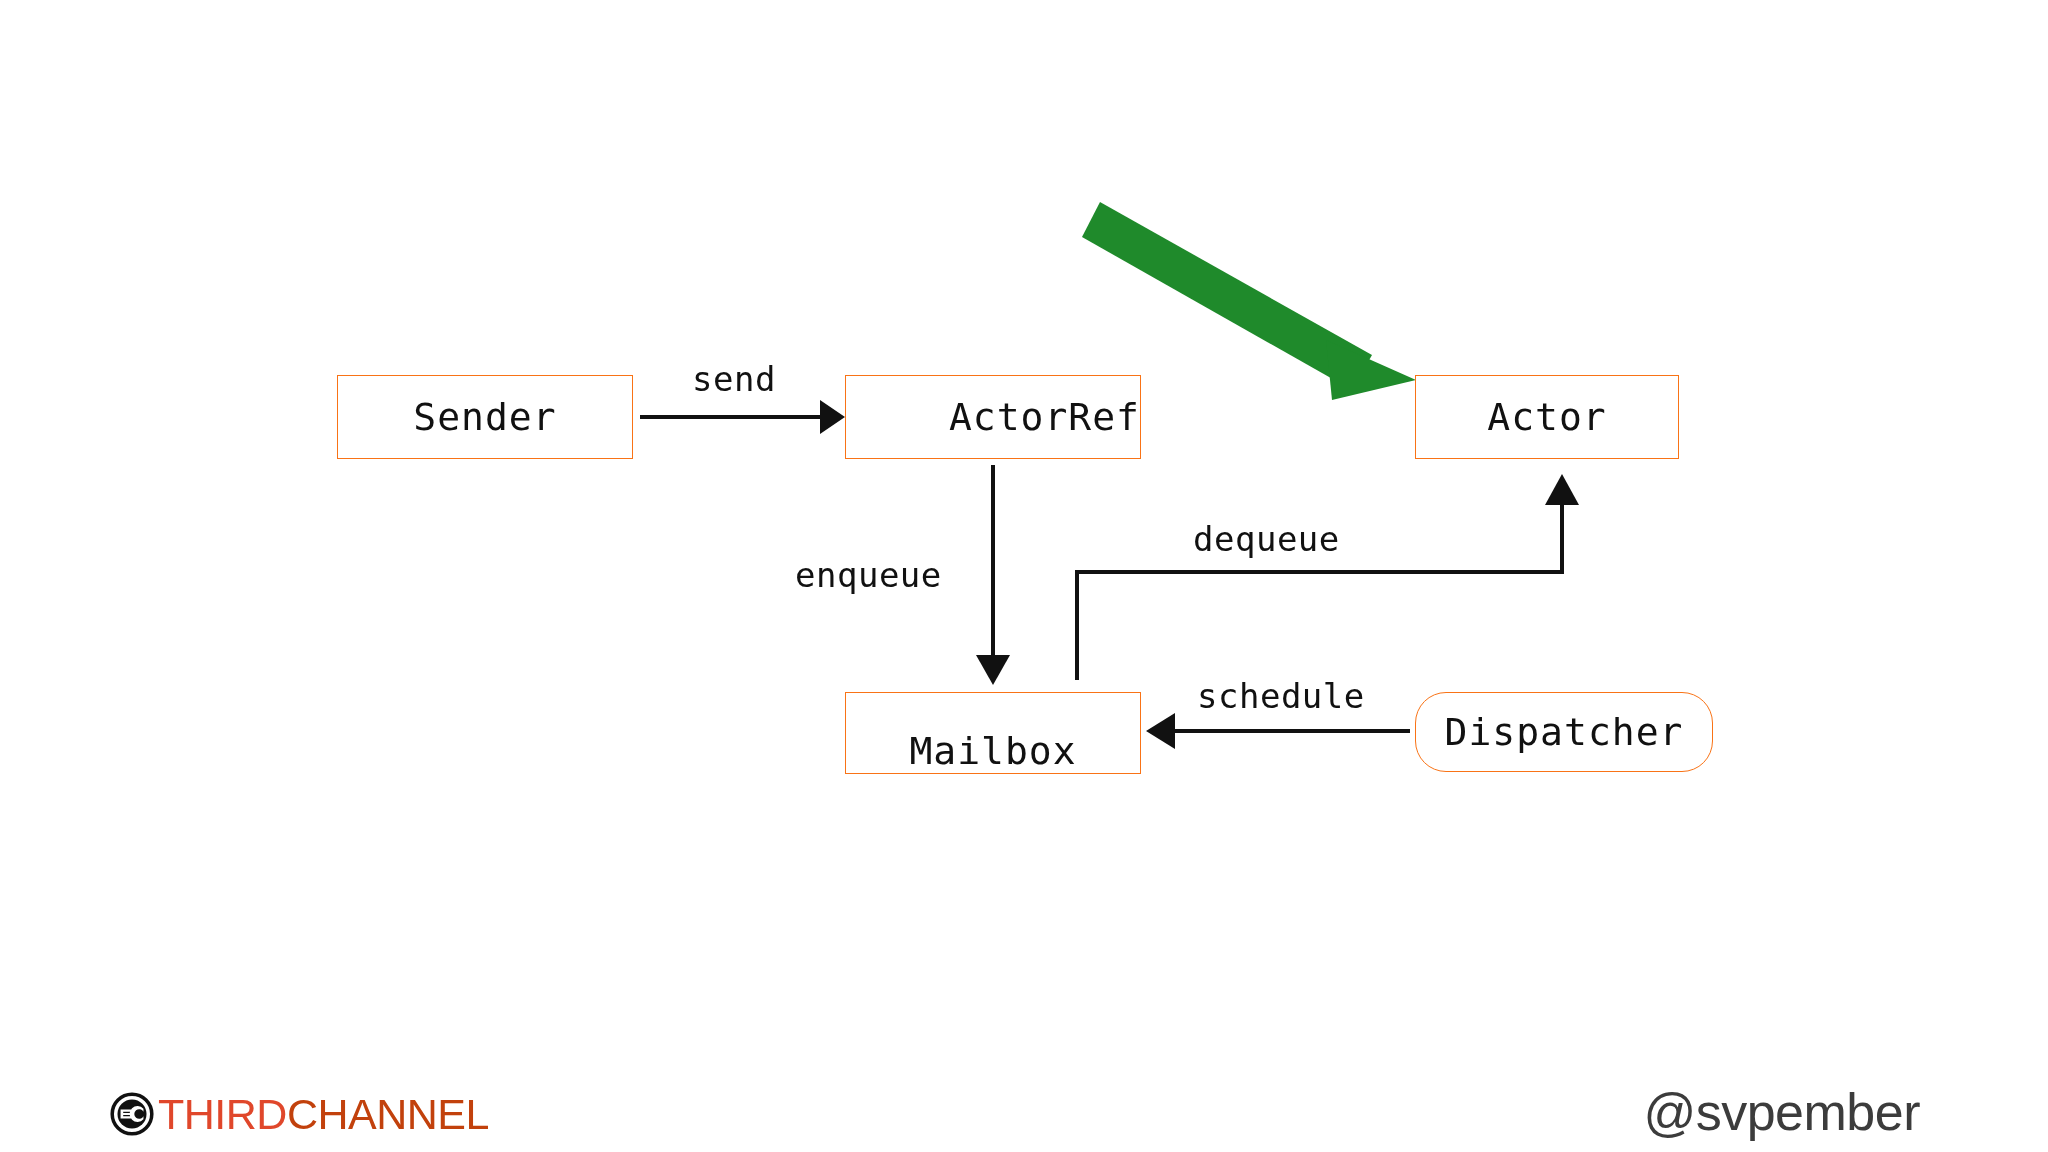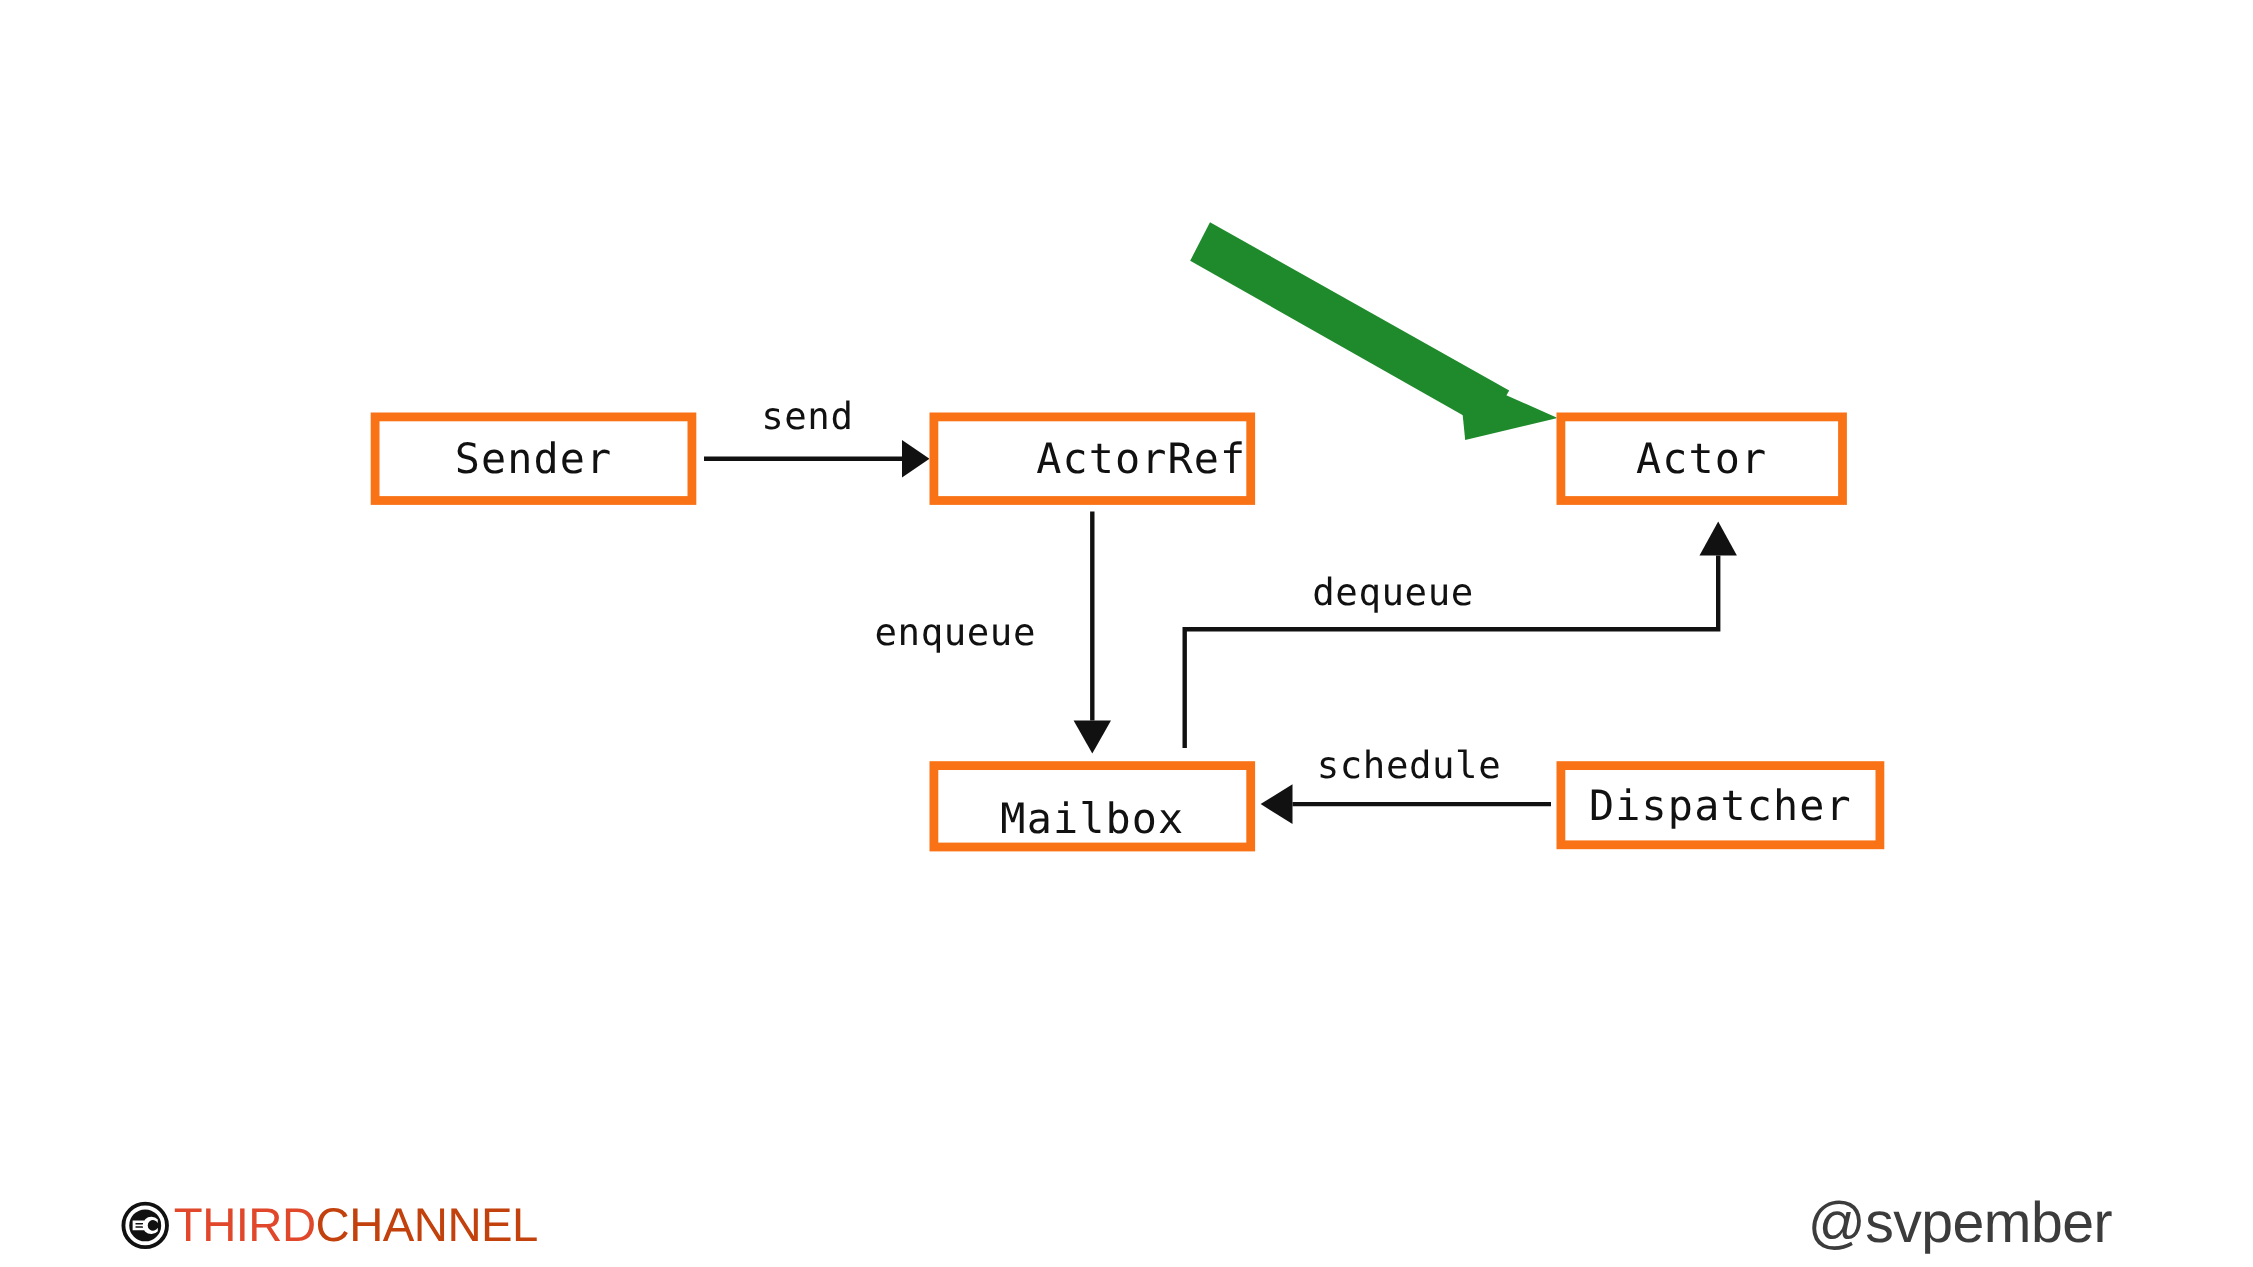"Sender" .node-box { border: 8px solid #f97316 -> 1px solid #f97316 }
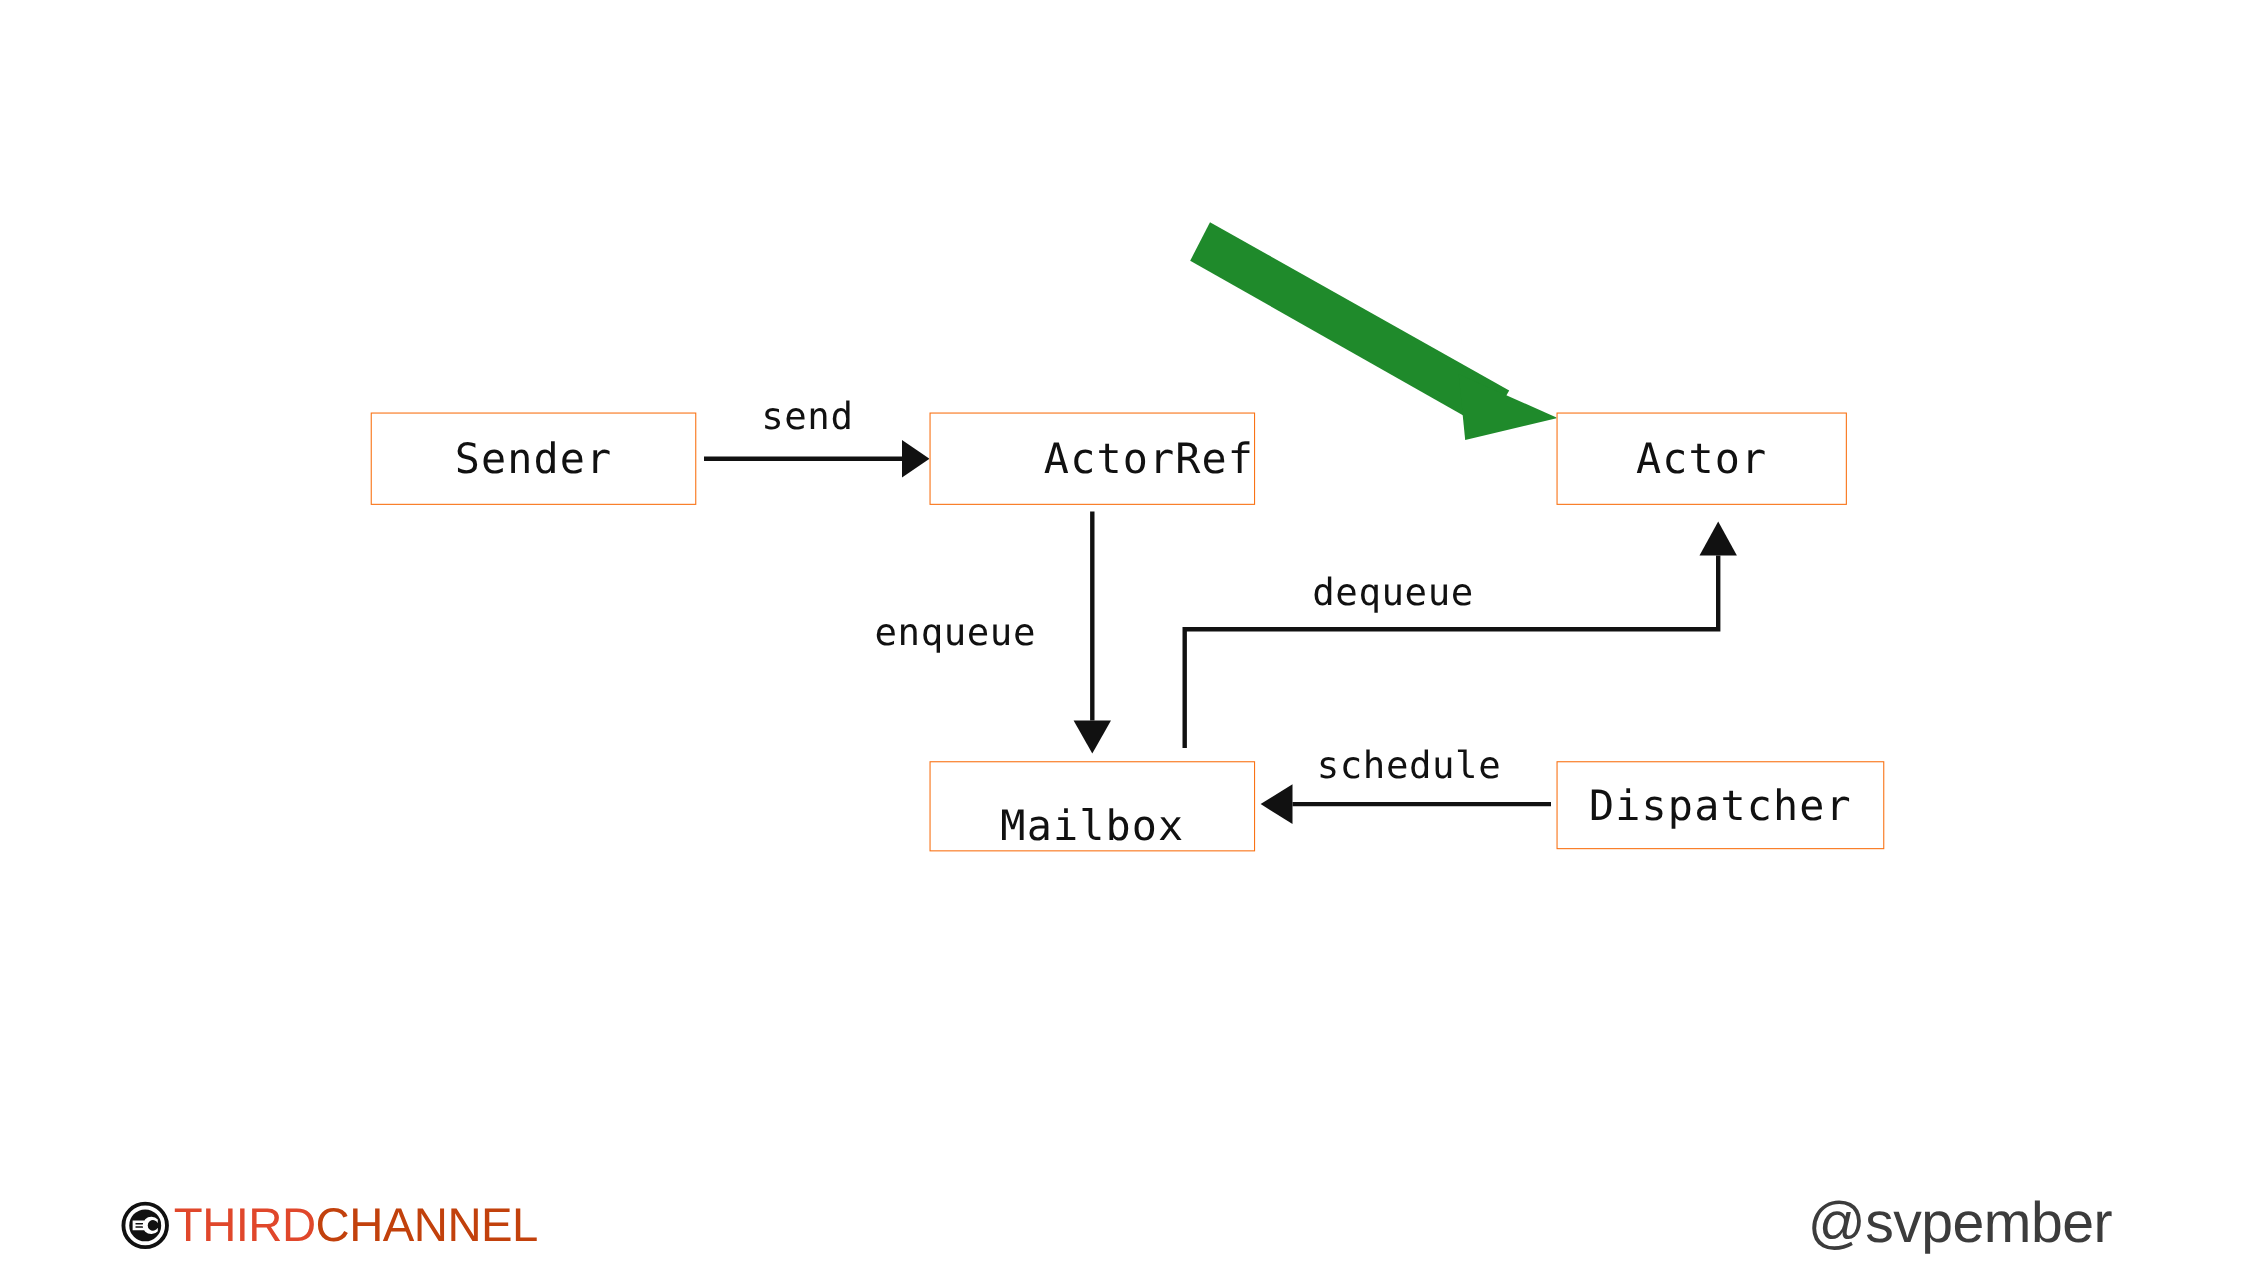"Dispatcher" #node-dispatcher { border-radius: none -> 31px }
